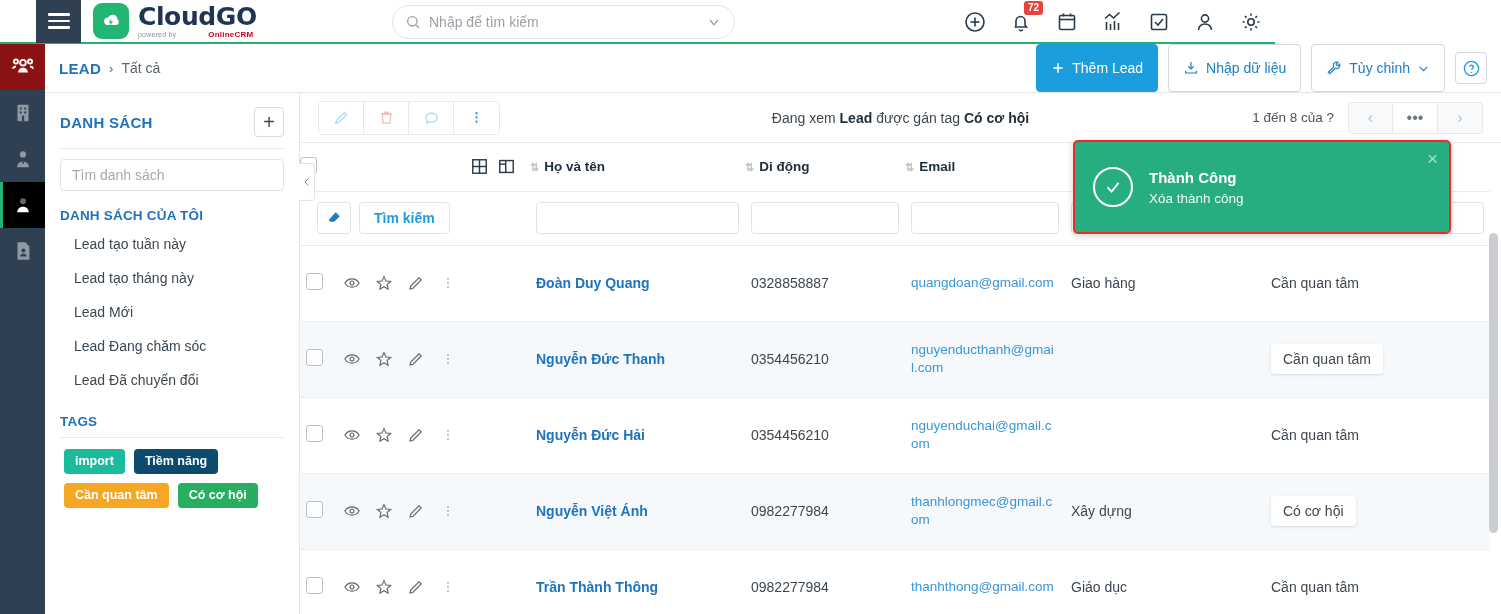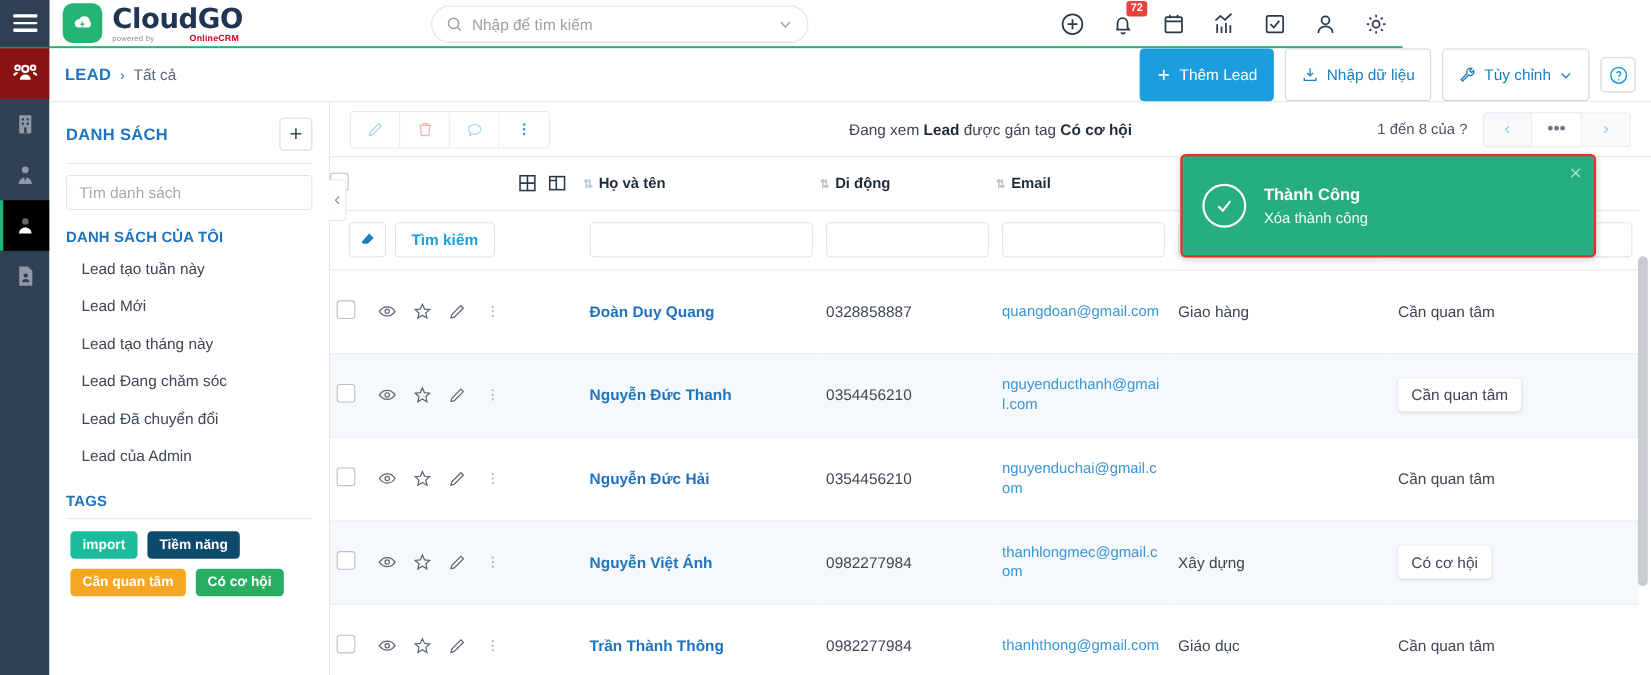"CloudGO" .topbar { padding-left: none -> 36px }
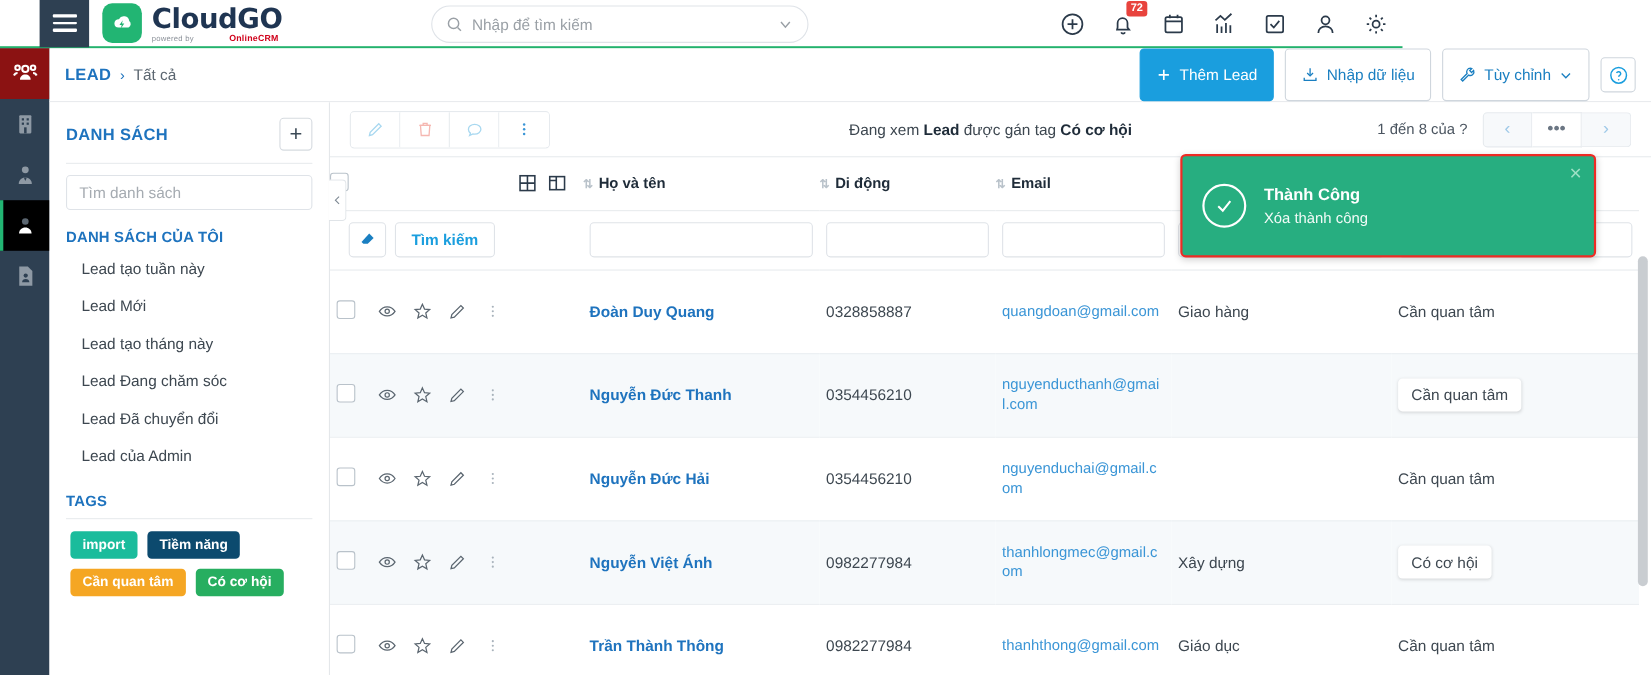"Lead Mới" div.lp-item { order: before "Lead tạo tháng này" -> after "Lead tạo tháng này" }
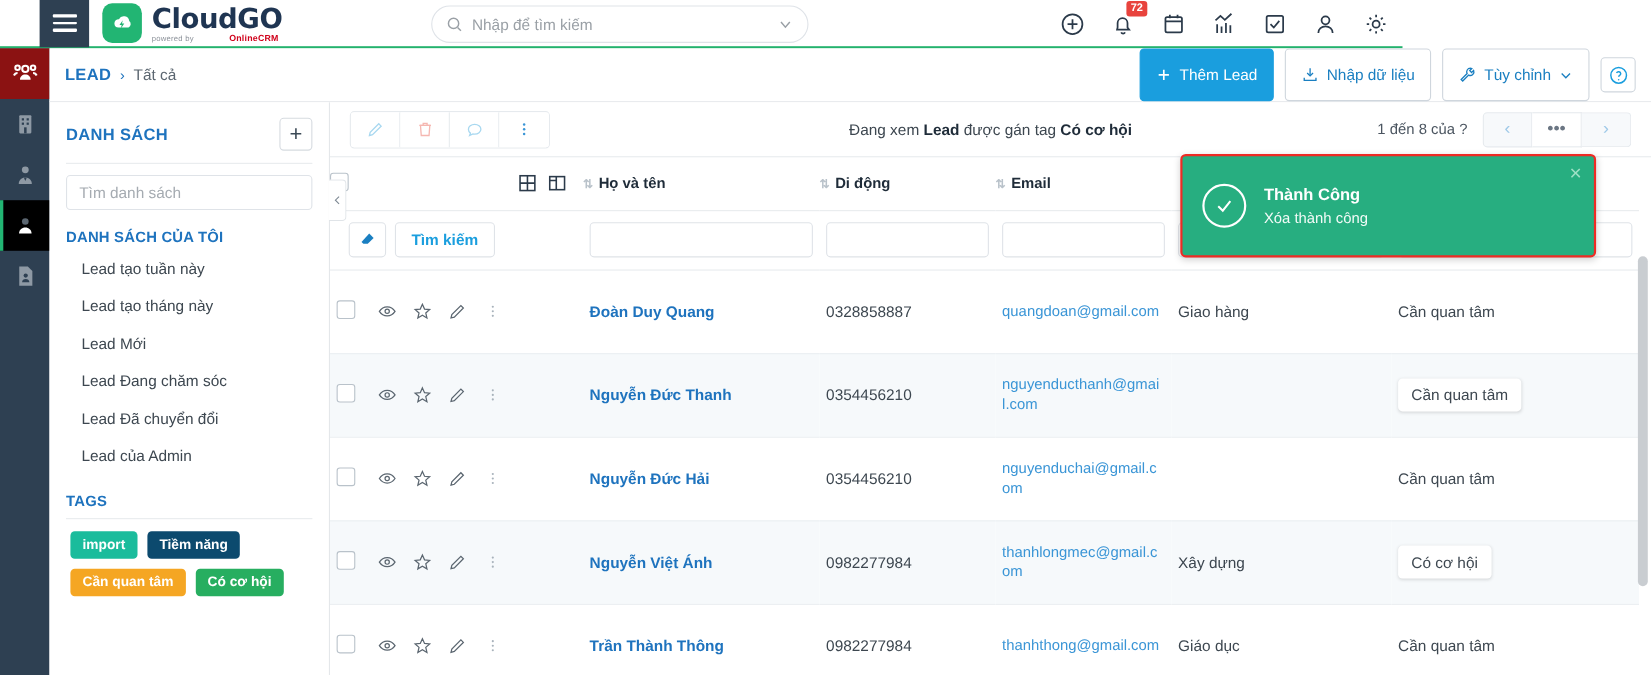"Lead của Admin" div.lp-item { html: <div>Lead của Admin</div> -> none }
